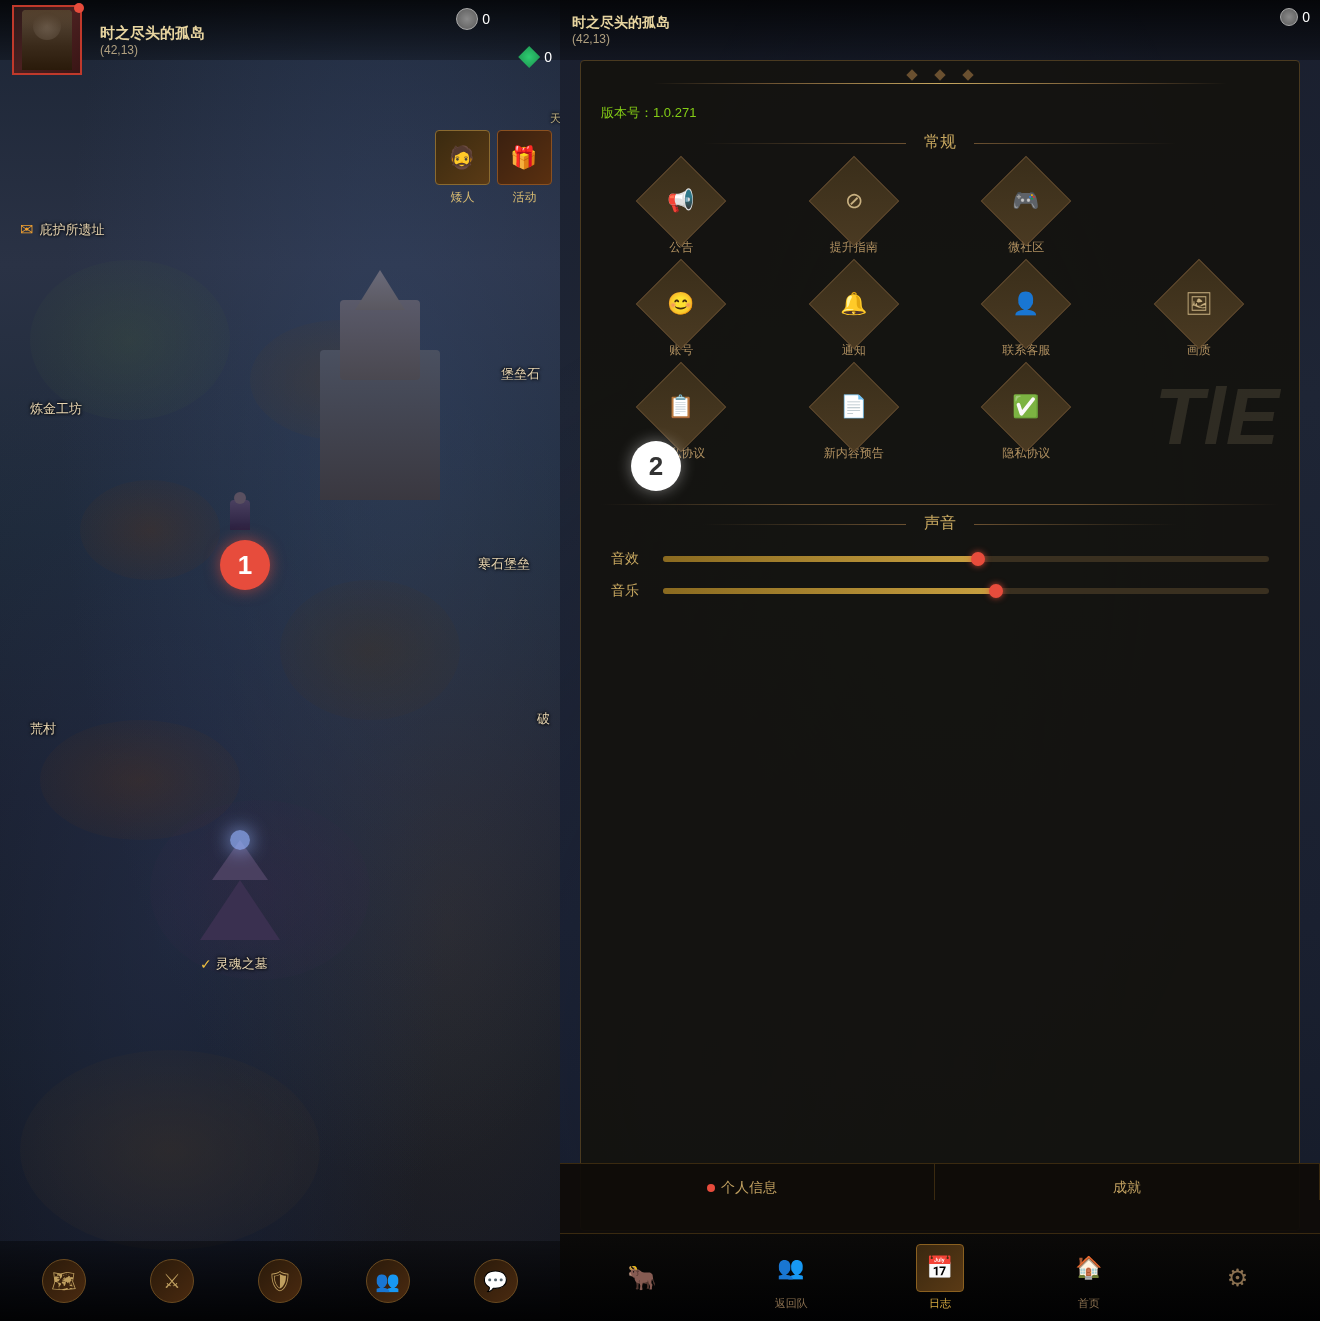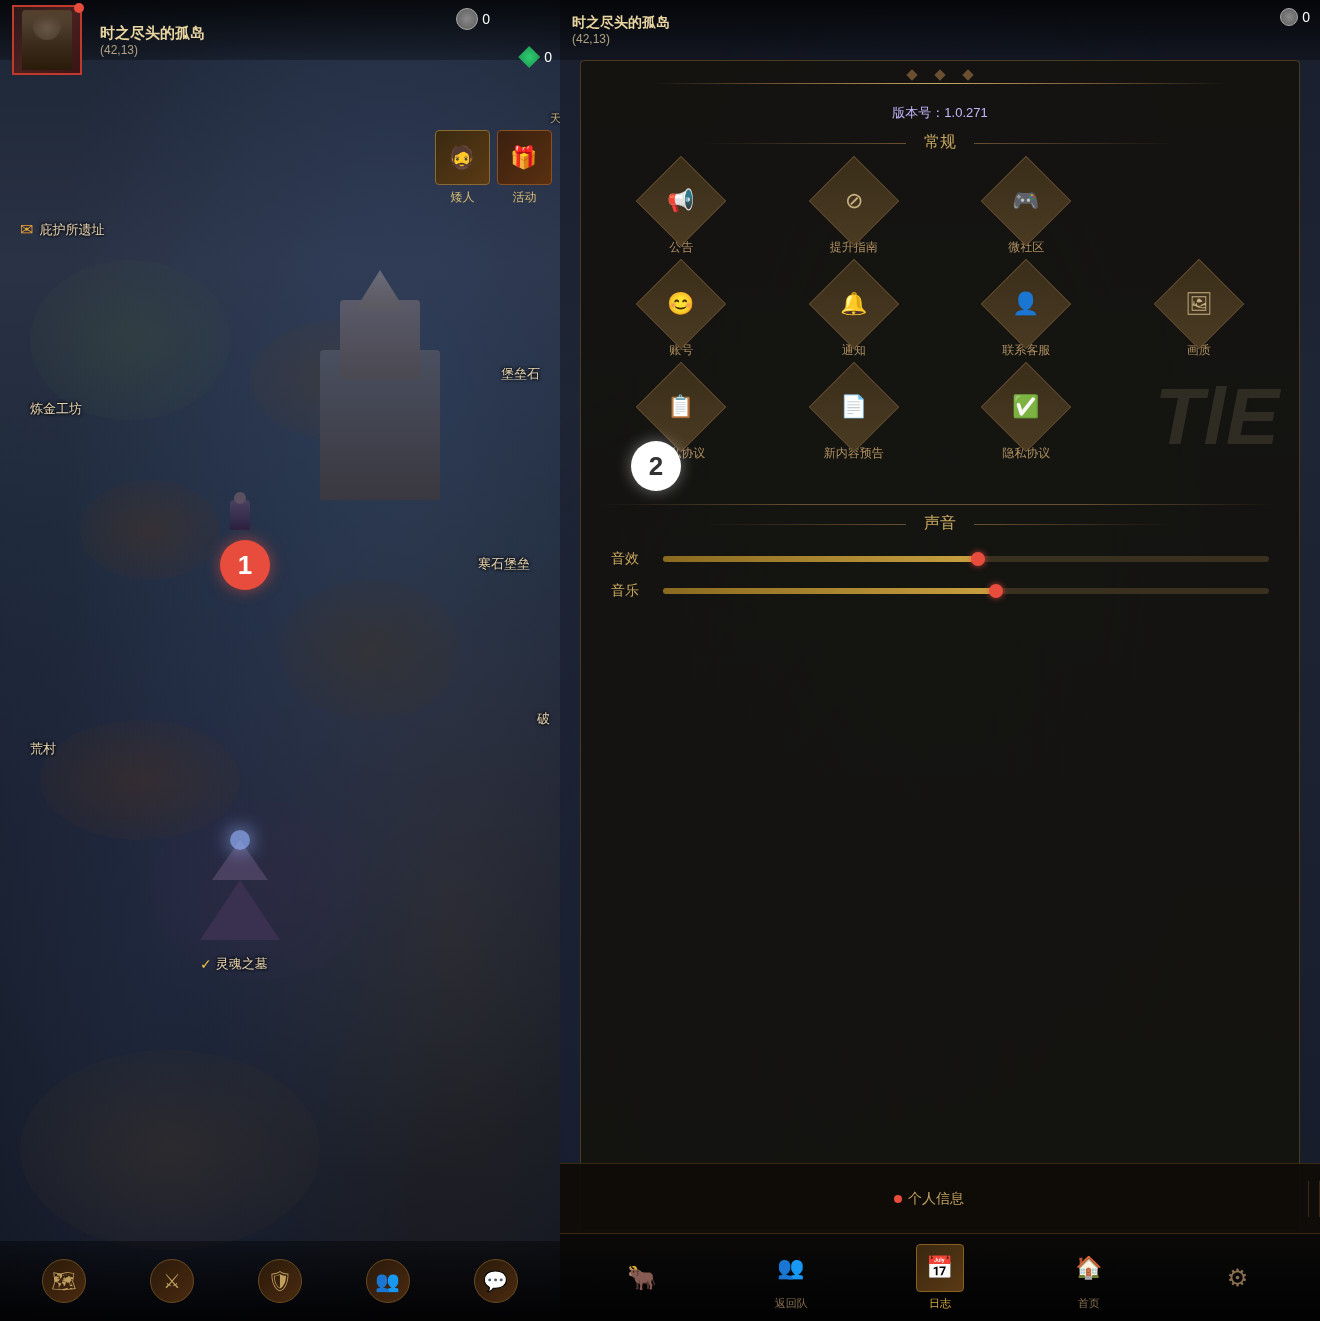"版本号：1.0.271" .version-line { color: #c4b5fd -> #84cc16; text-align: center -> left }
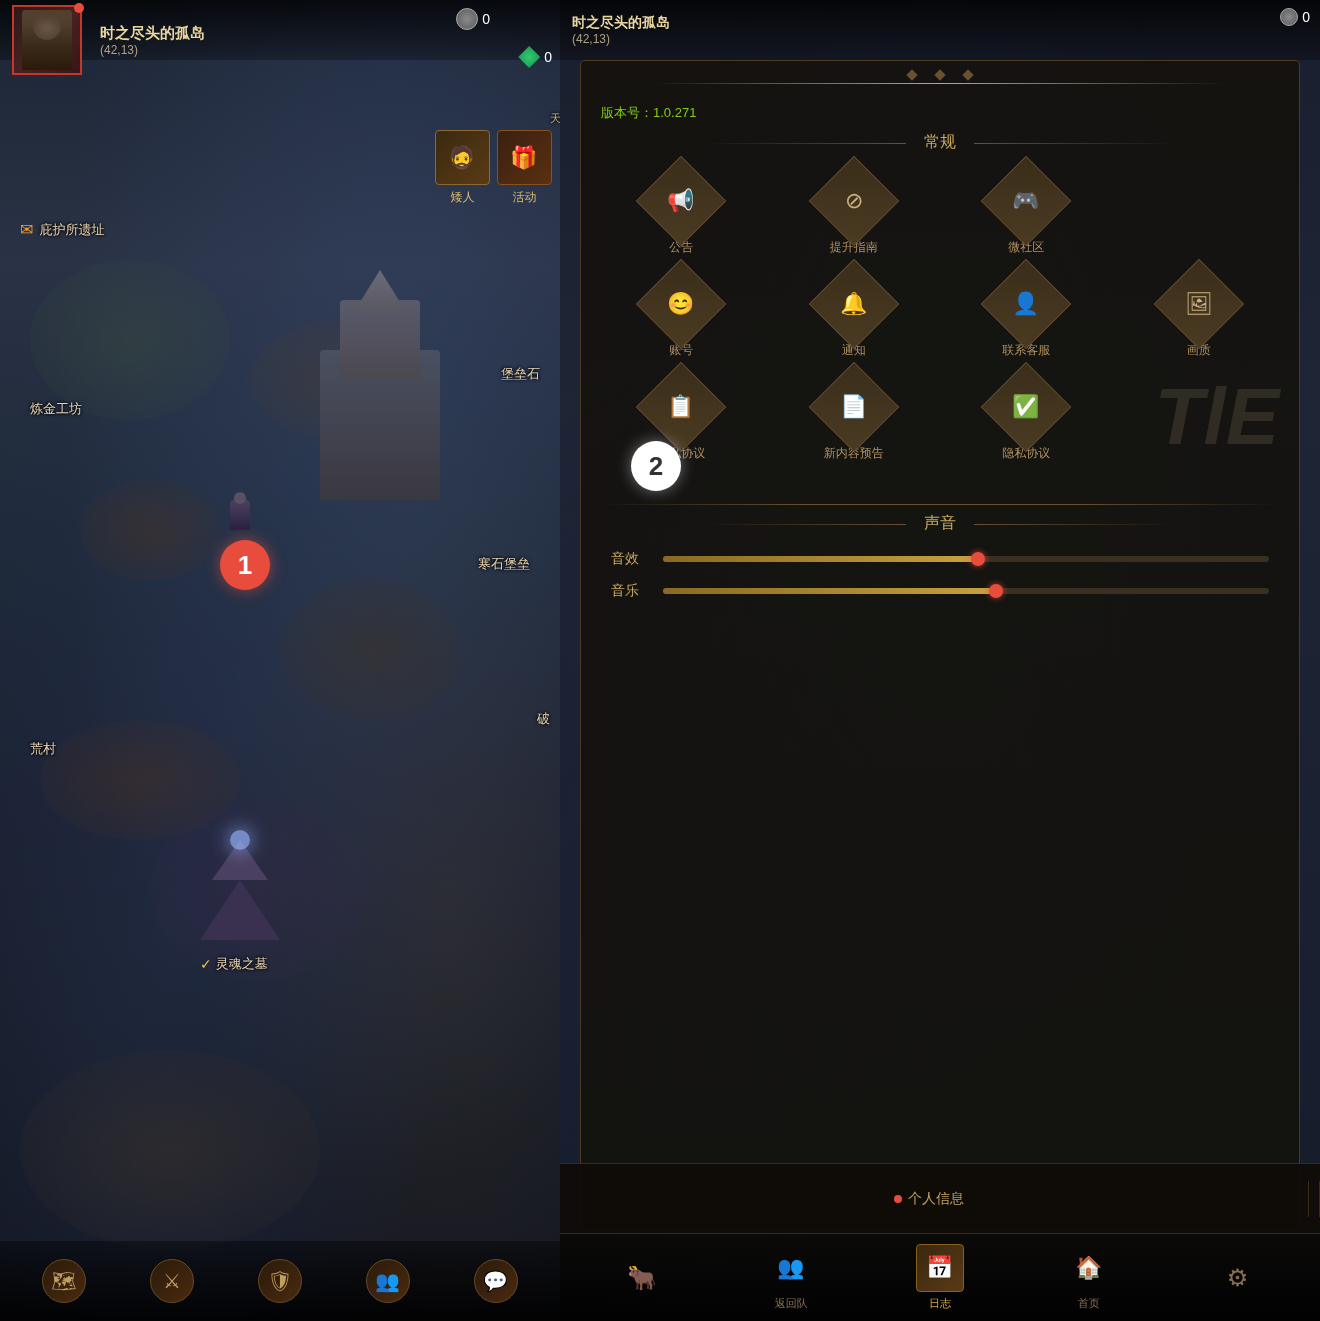"荒村" span.map-label { top: 740px -> 720px }
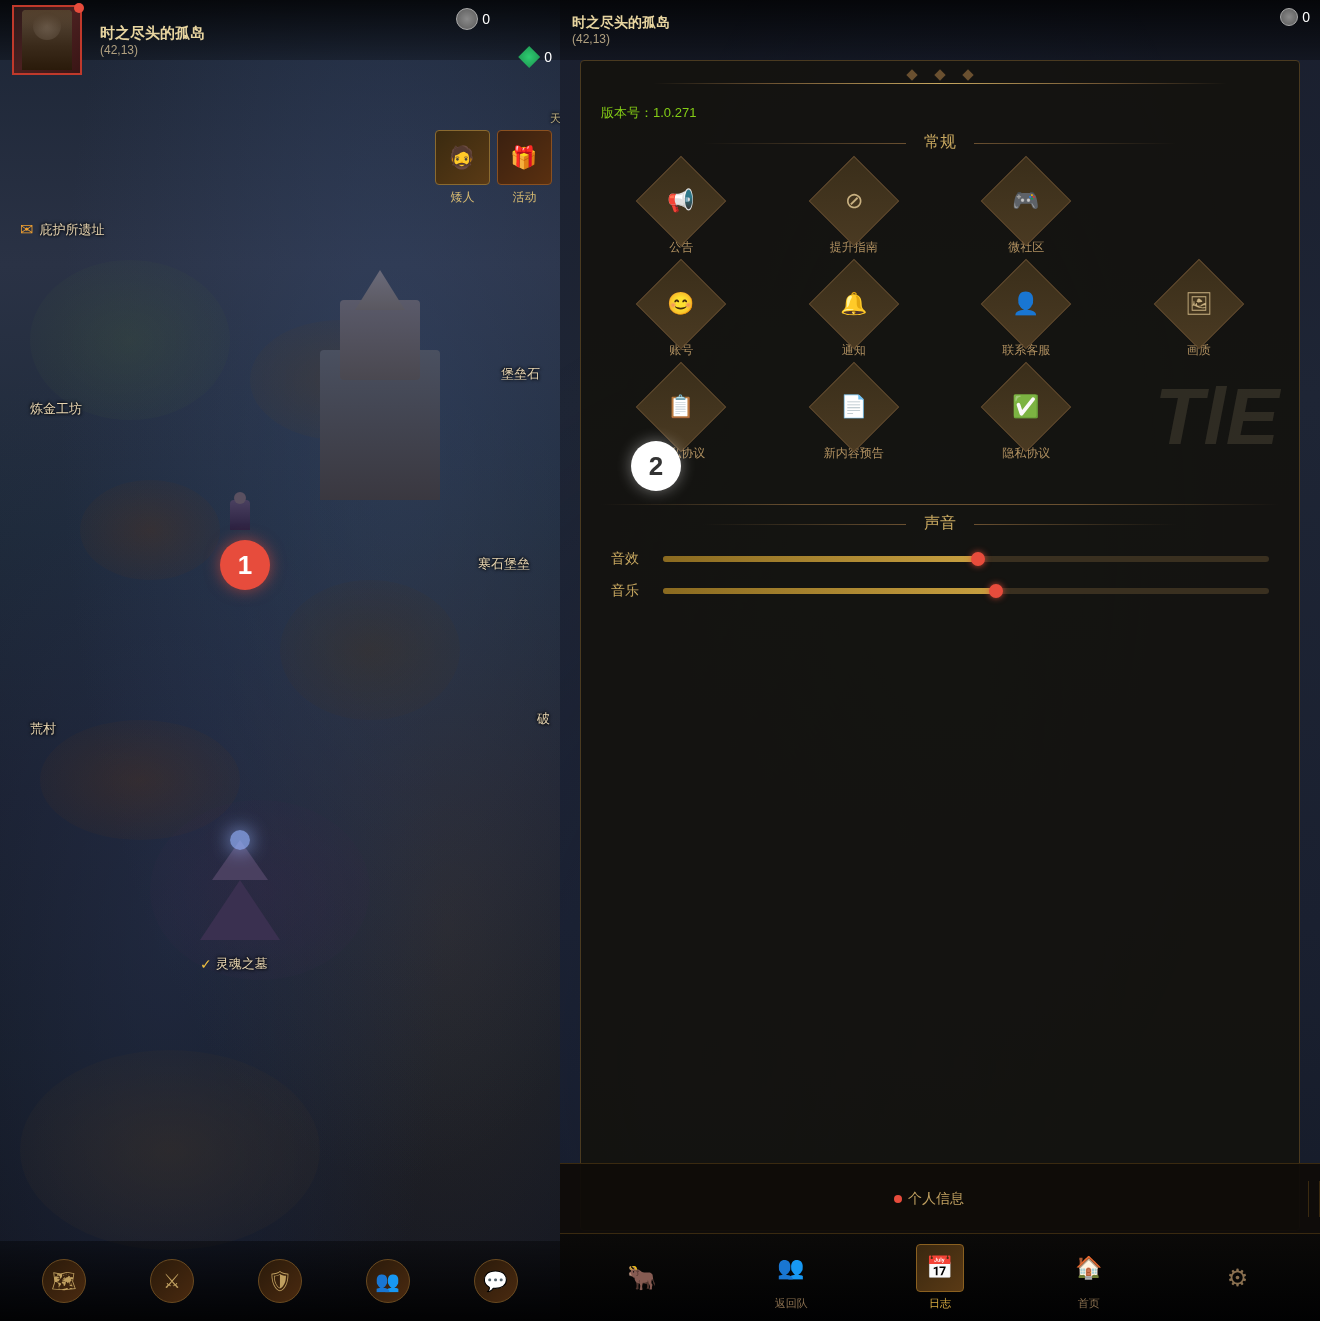"个人信息" .bottom-action-bar { align-items: center -> none }
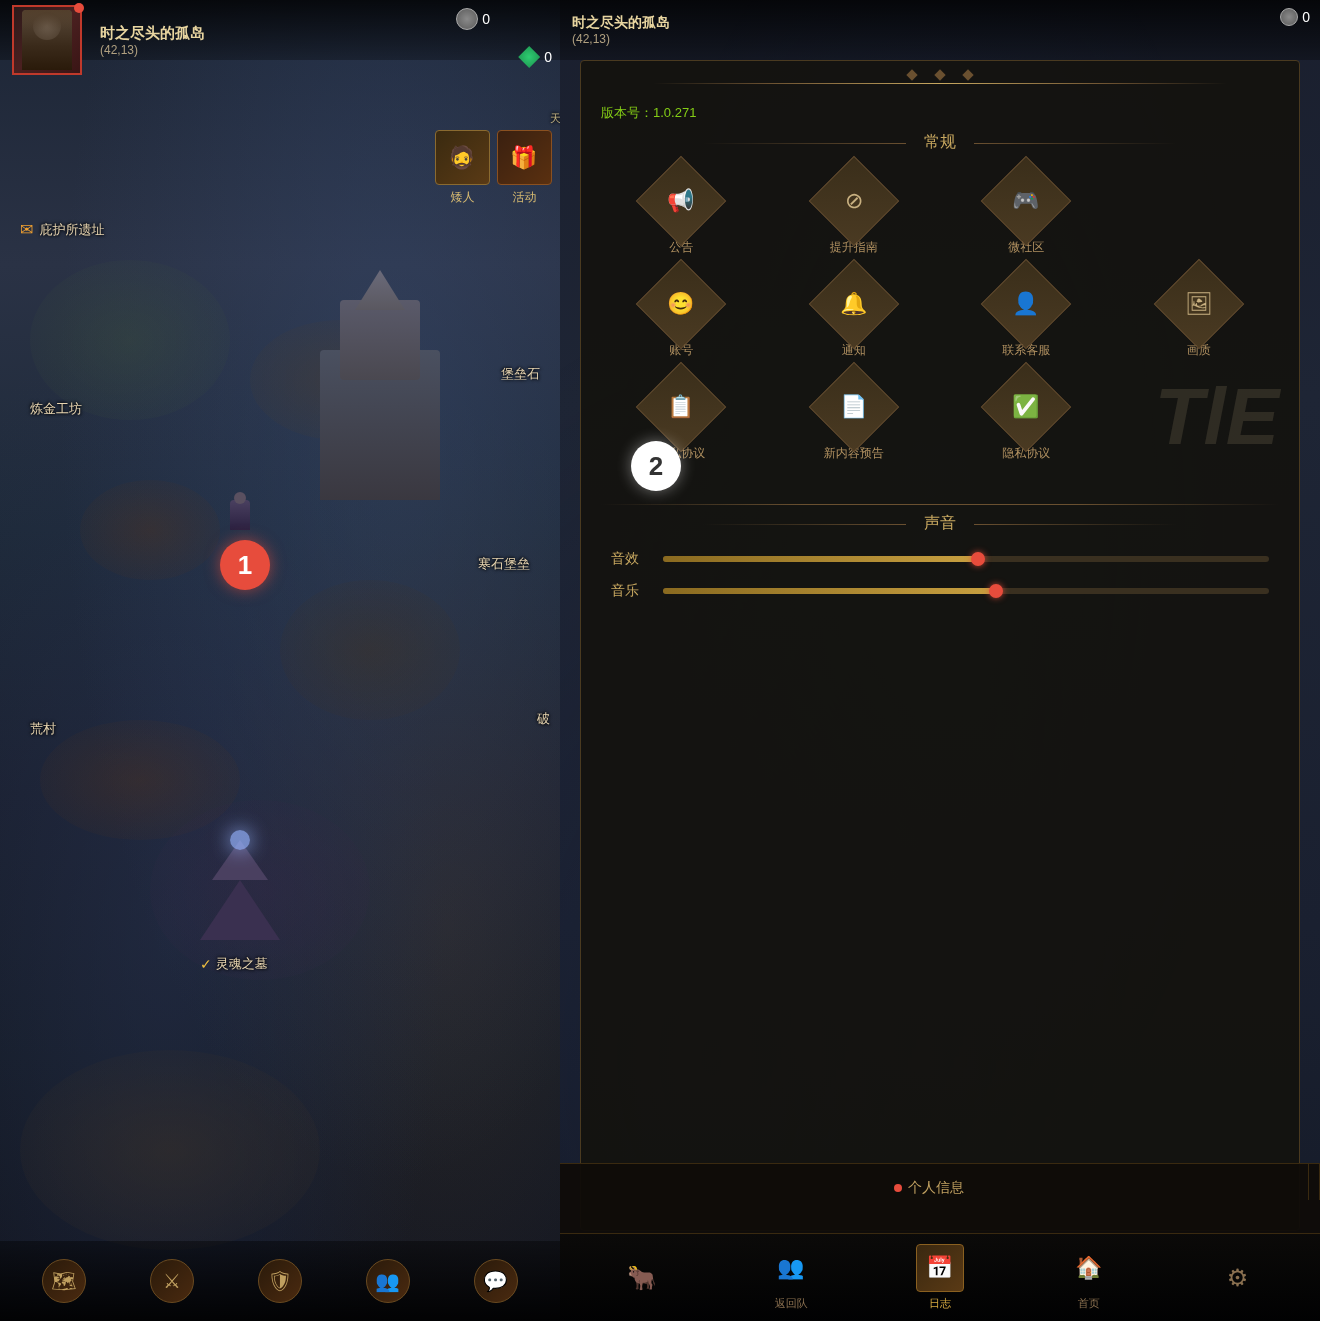"成就" button.action-btn { html: none -> <button> <span>成就</span> </button> }
